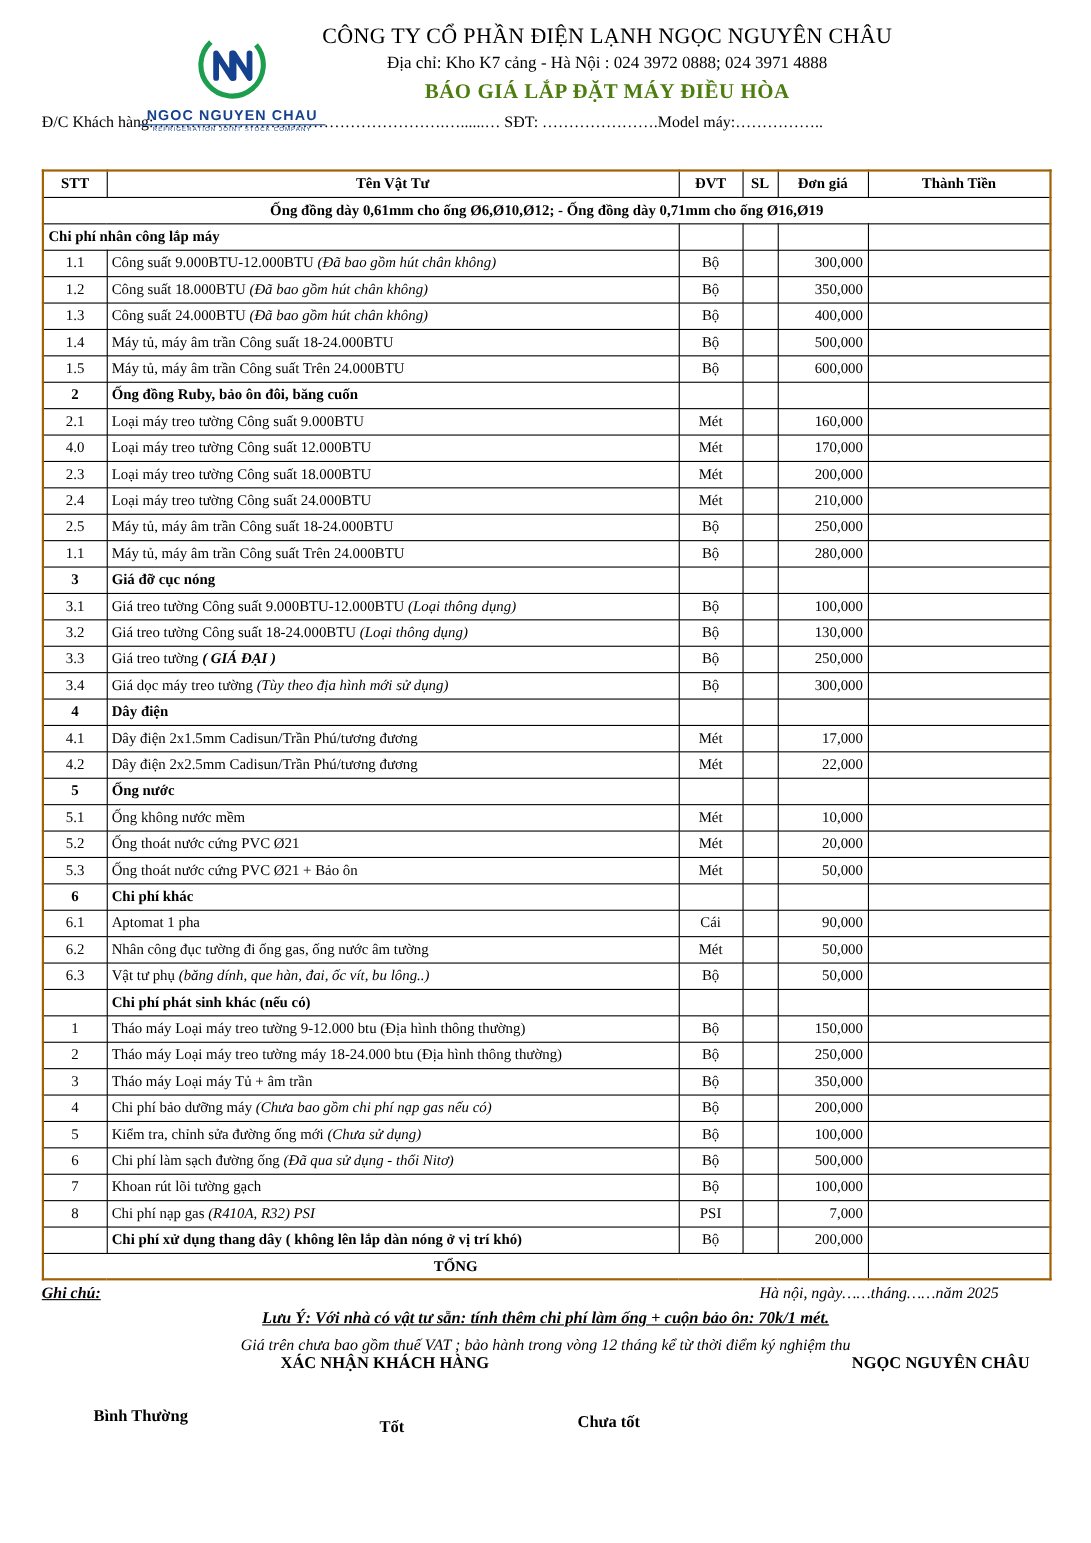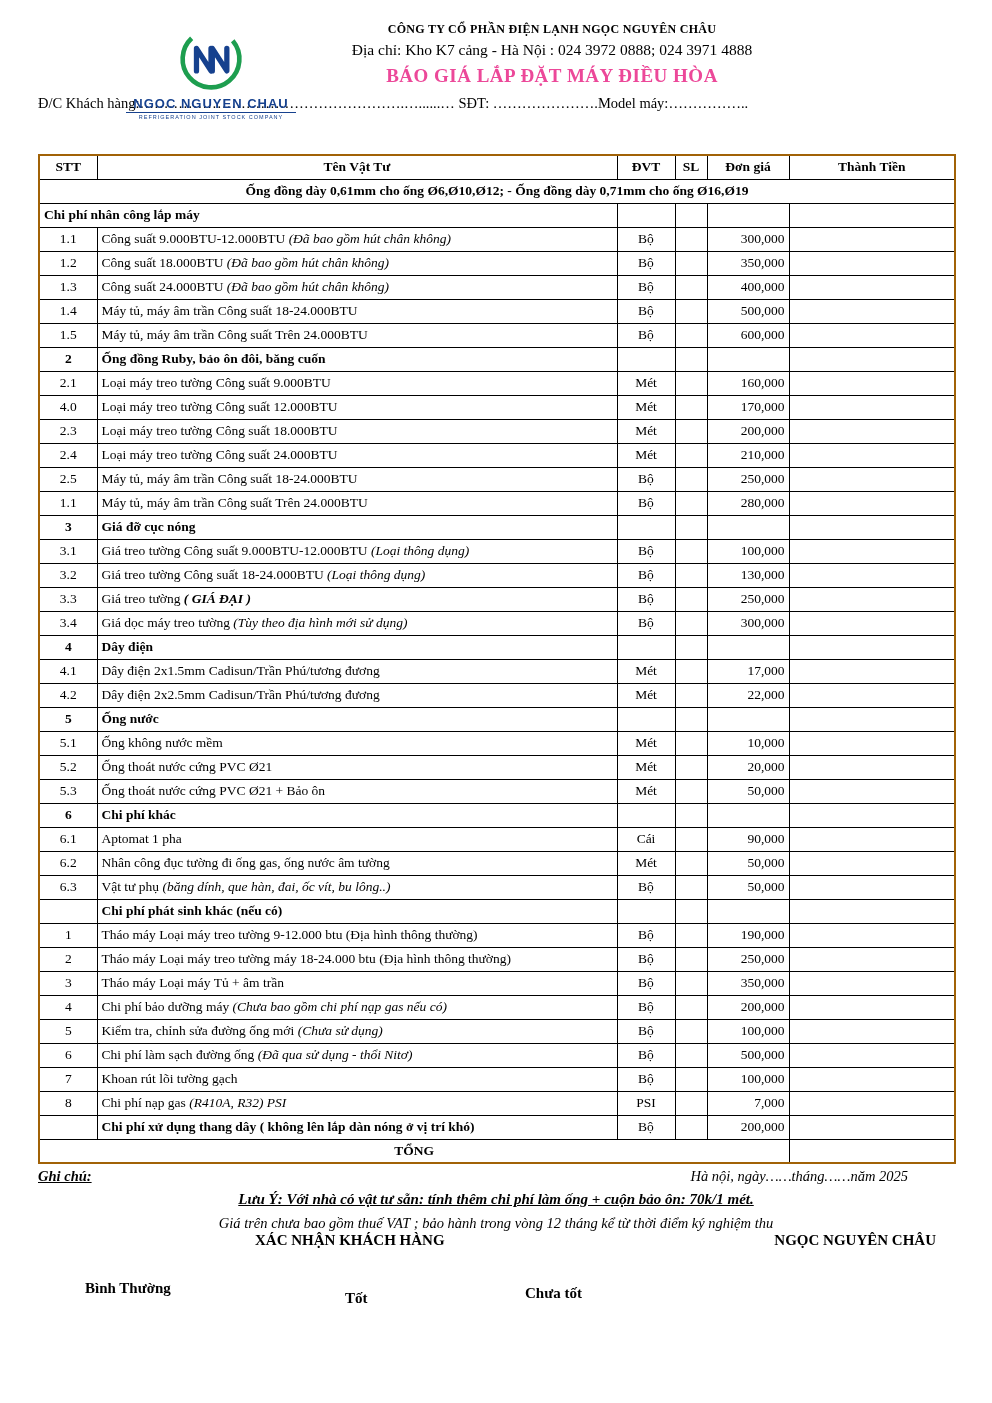"CÔNG TY CỔ PHẦN ĐIỆN" .company { font-size: 12px -> 20px; font-weight: bold -> normal }
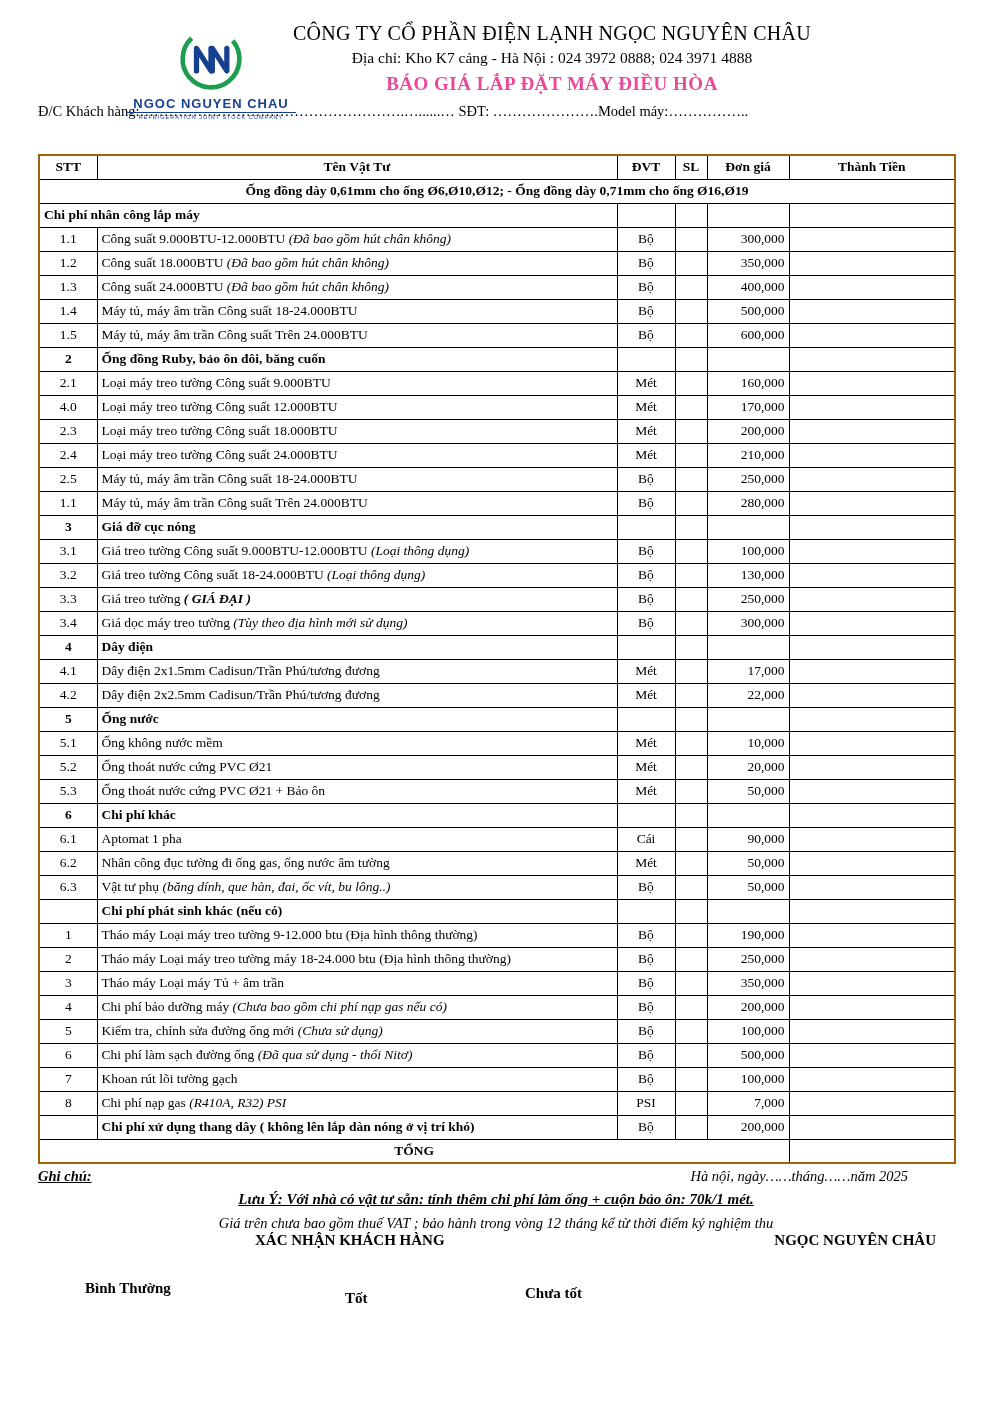"BÁO GIÁ LẮP ĐẶT MÁY" div.doc-title { color: #ec4899 -> #4d7c0f }
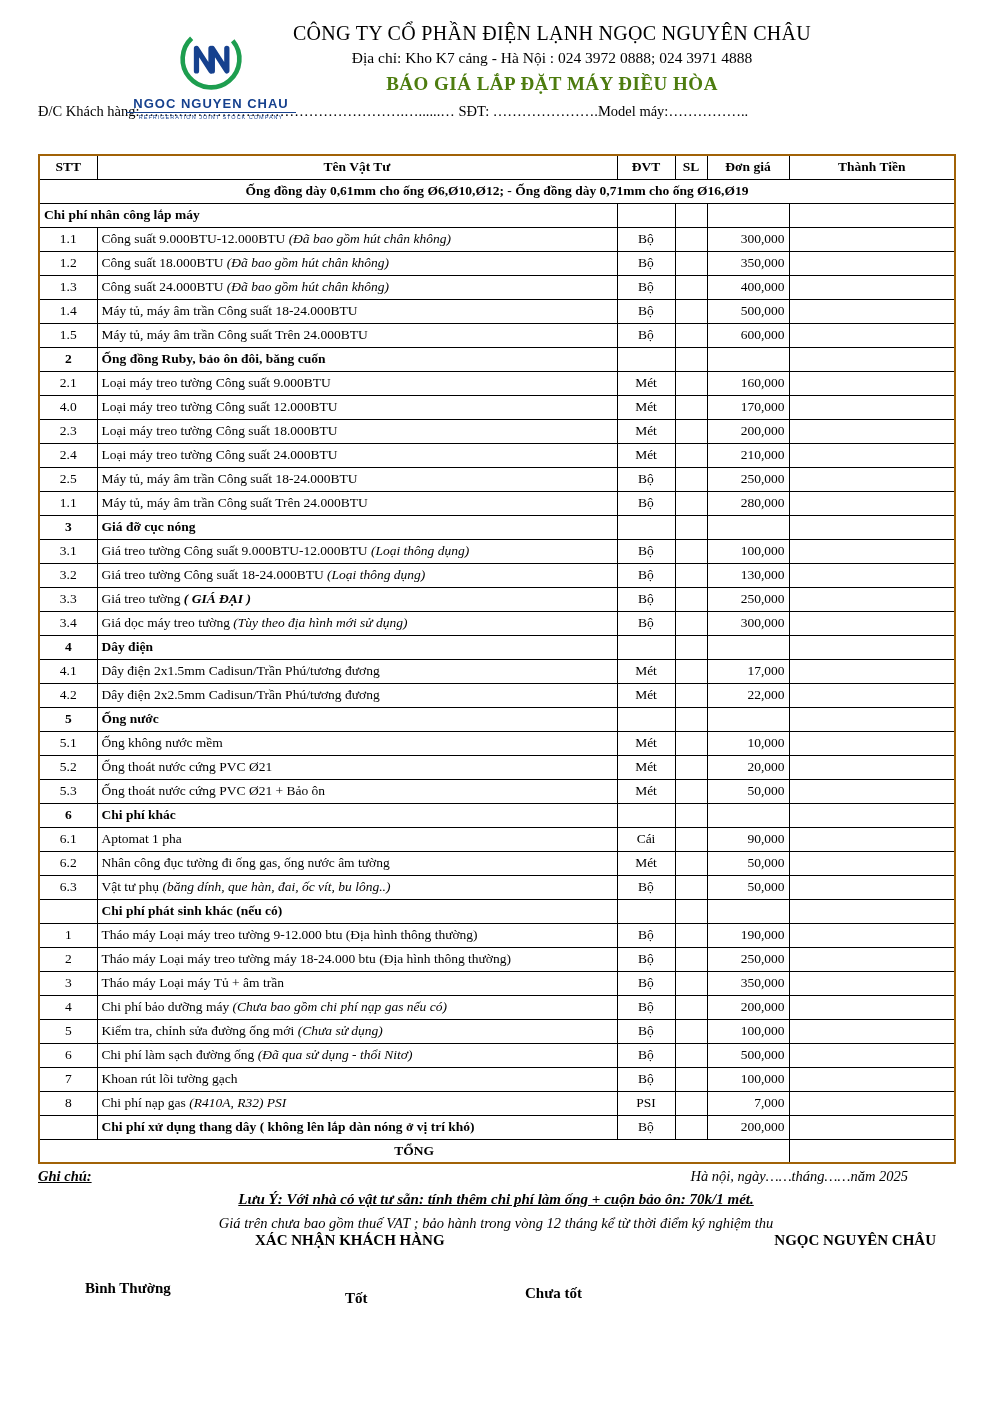"190,000" td.c-price { text: 190,000 -> 150,000 }
